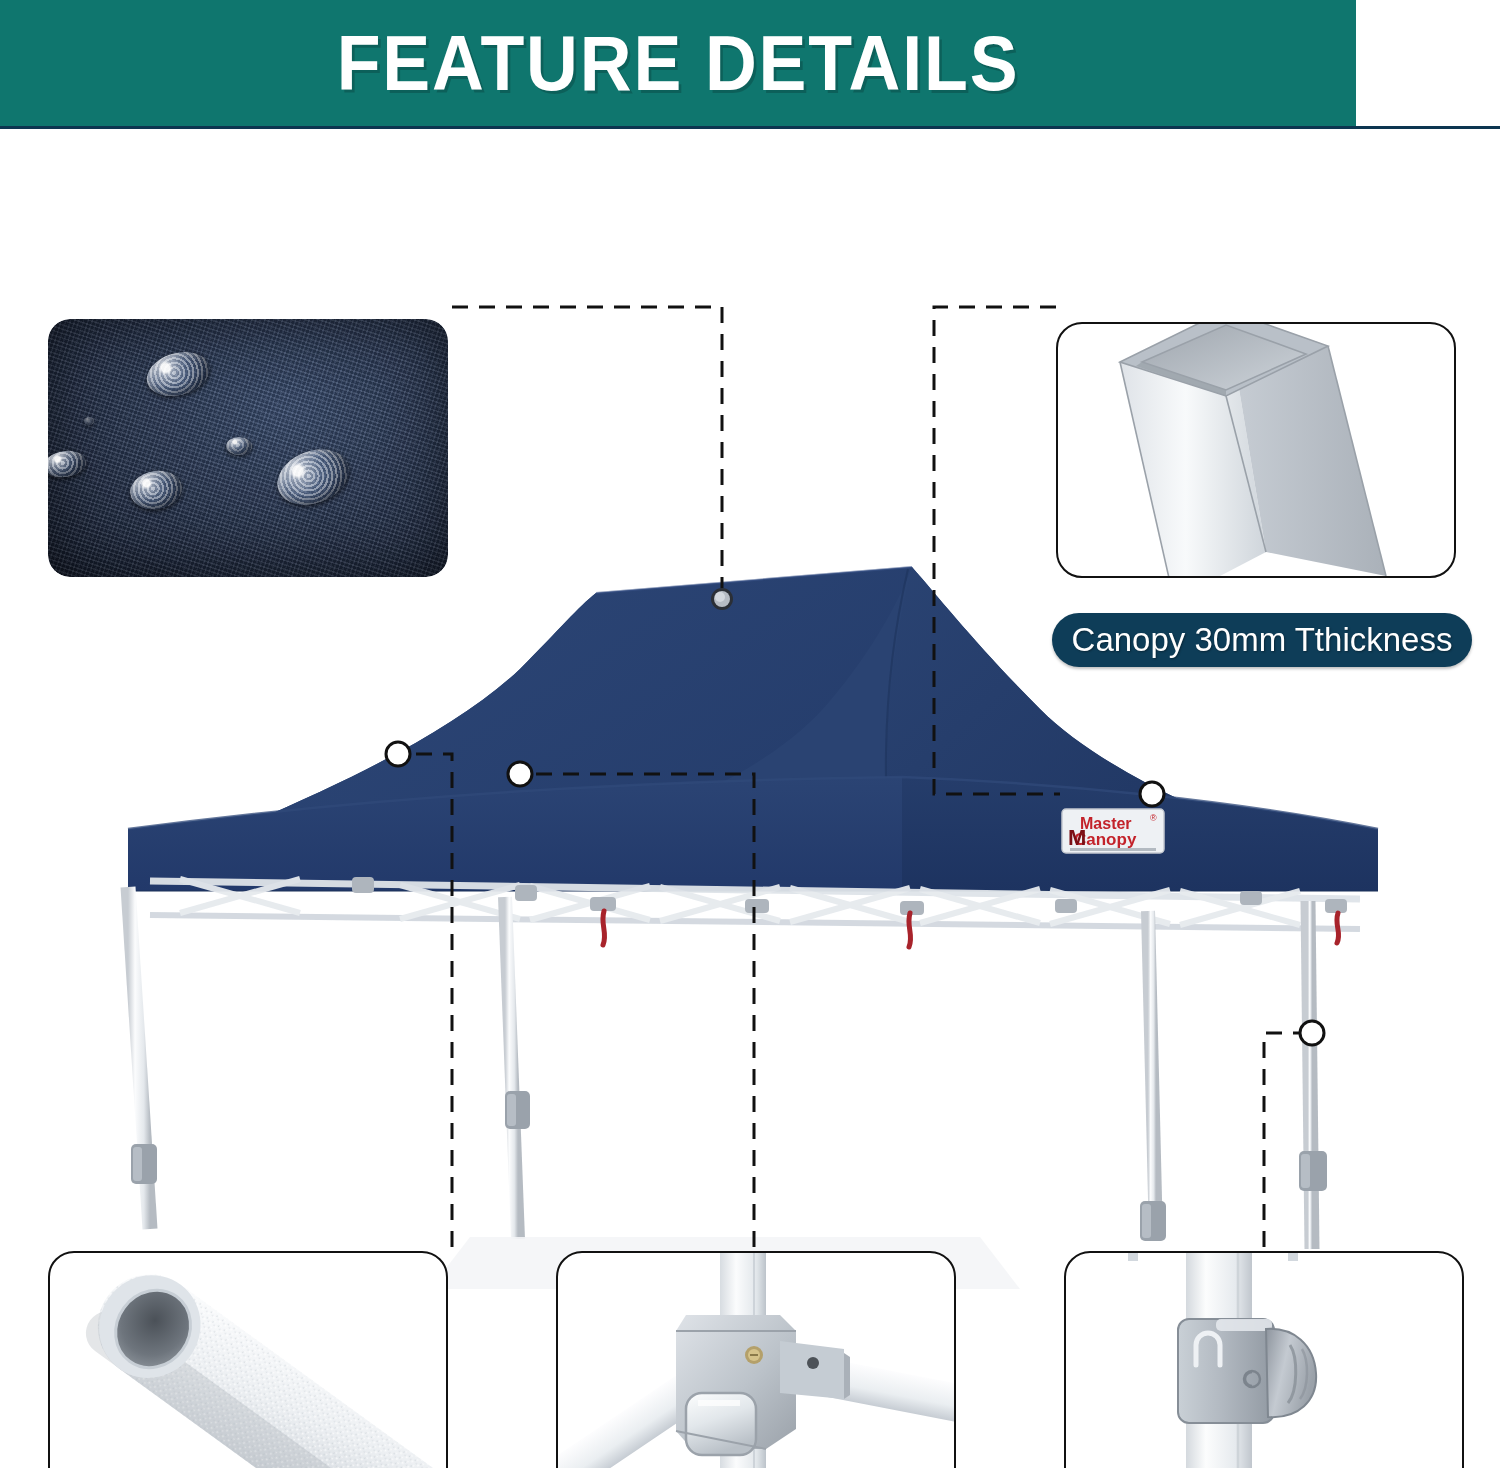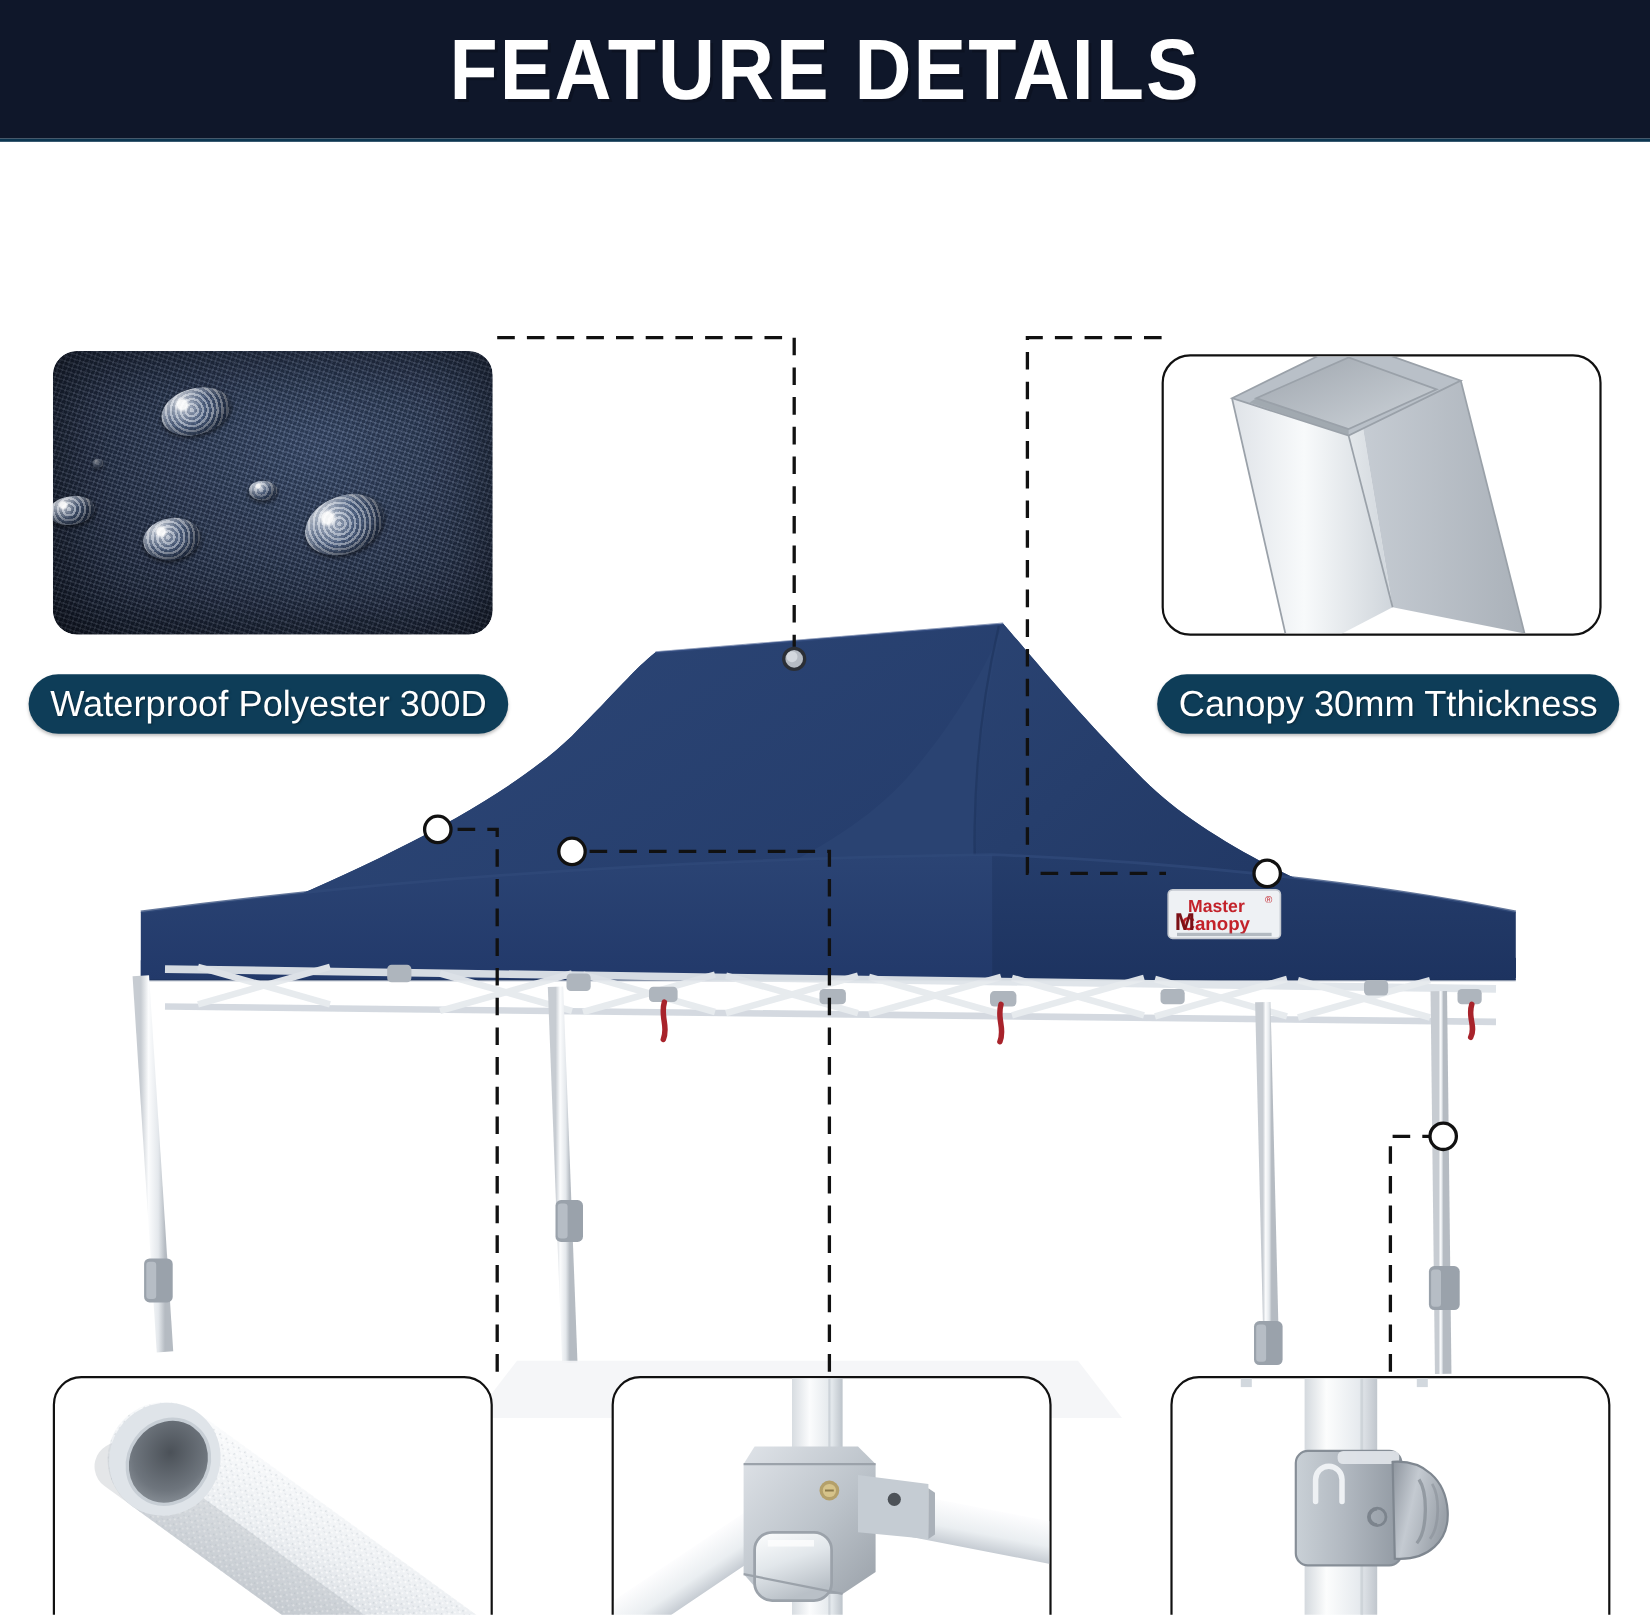"FEATURE DETAILS" #header { background: #0f172a -> #0f766e; width: 1500px -> 1356px }
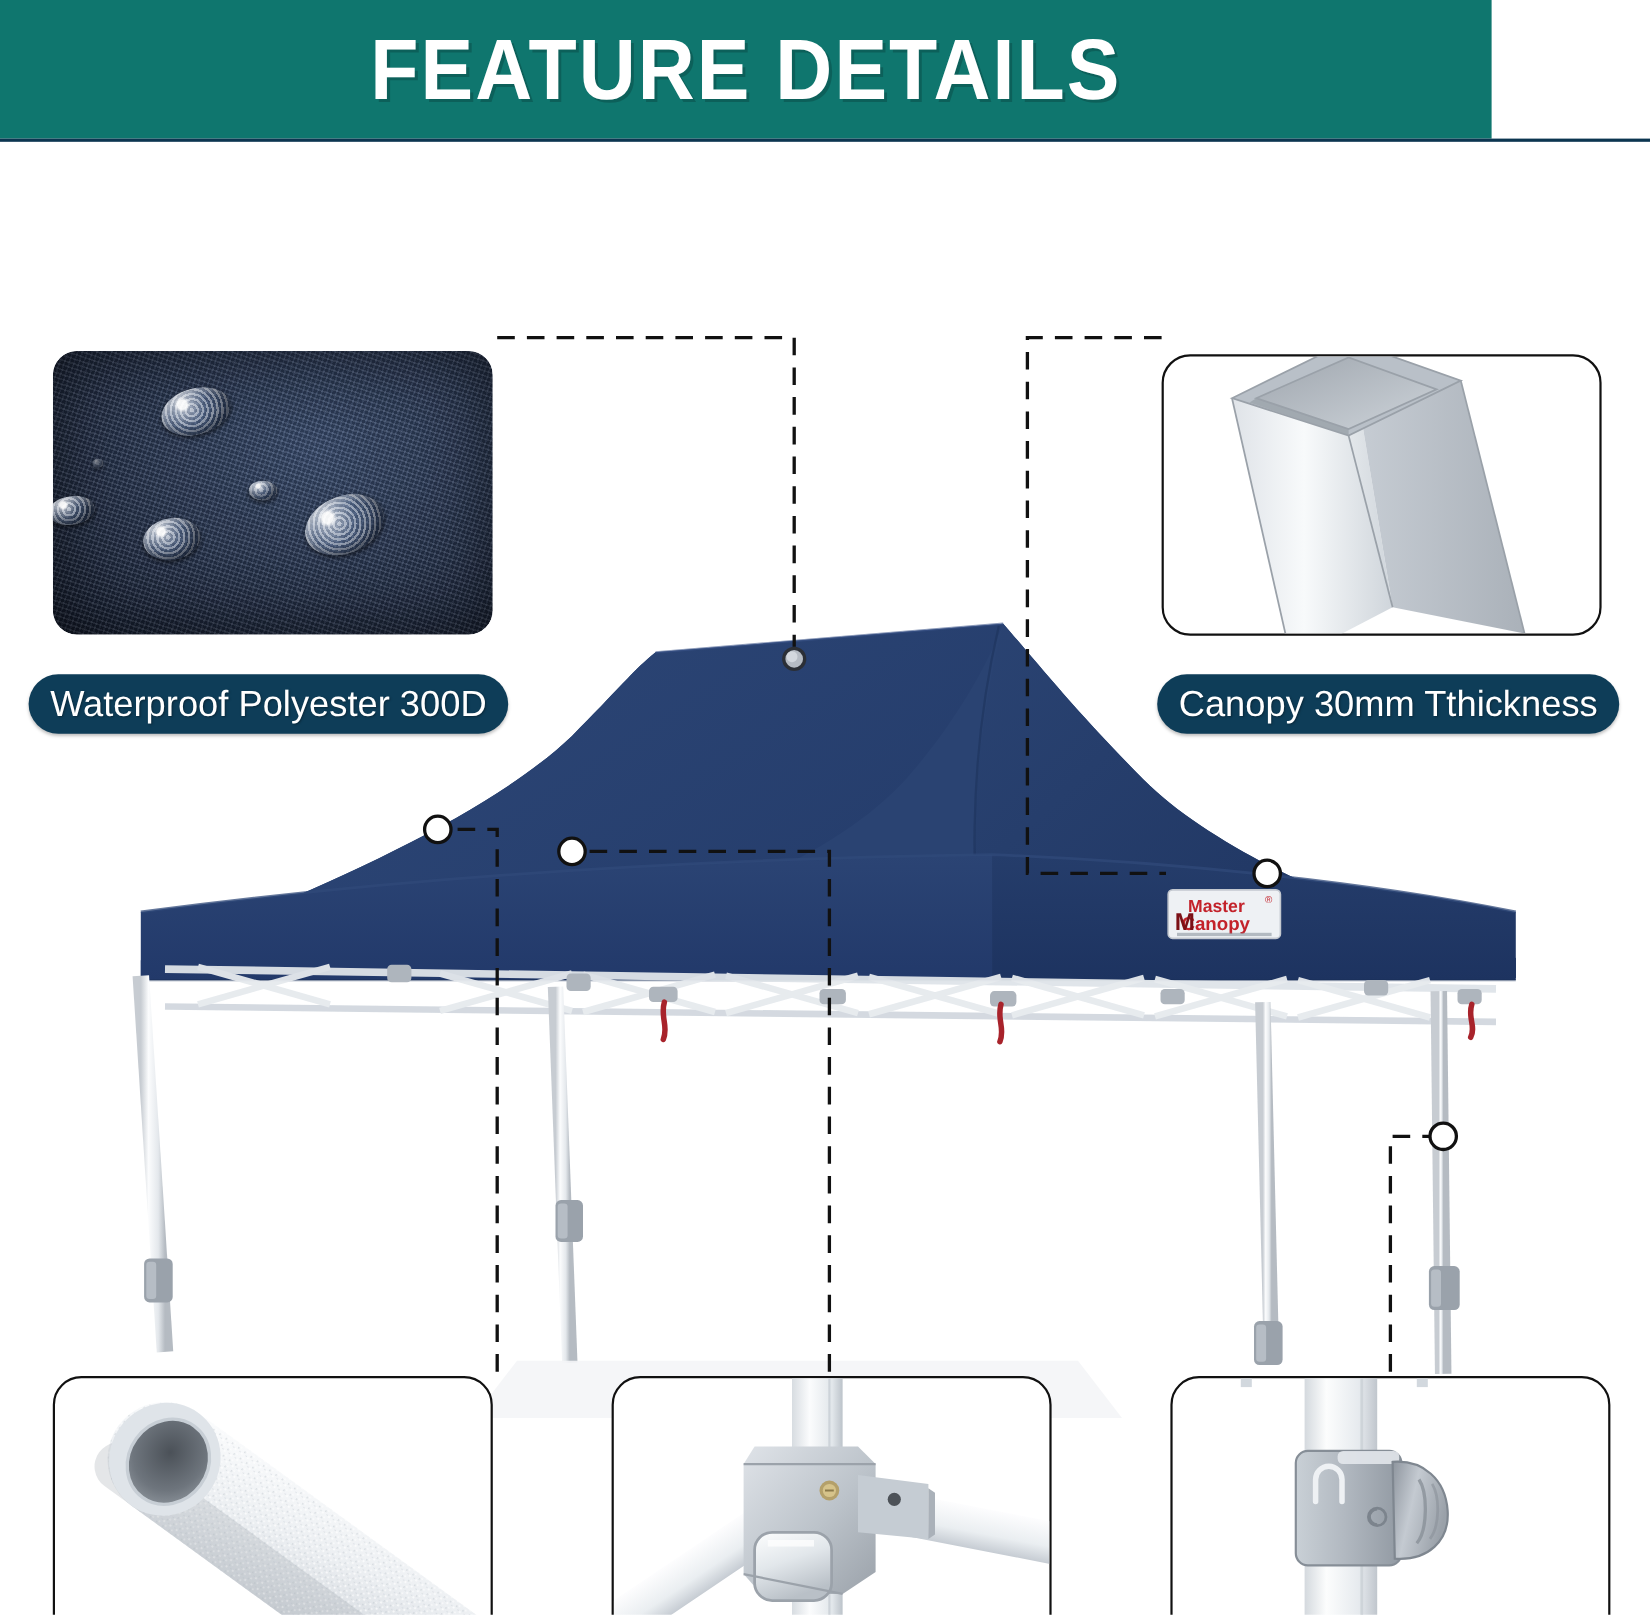"Waterproof Polyester 300D" div.pill { html: <div> <span>Waterproof Polyester 300D</span> </div> -> none }
